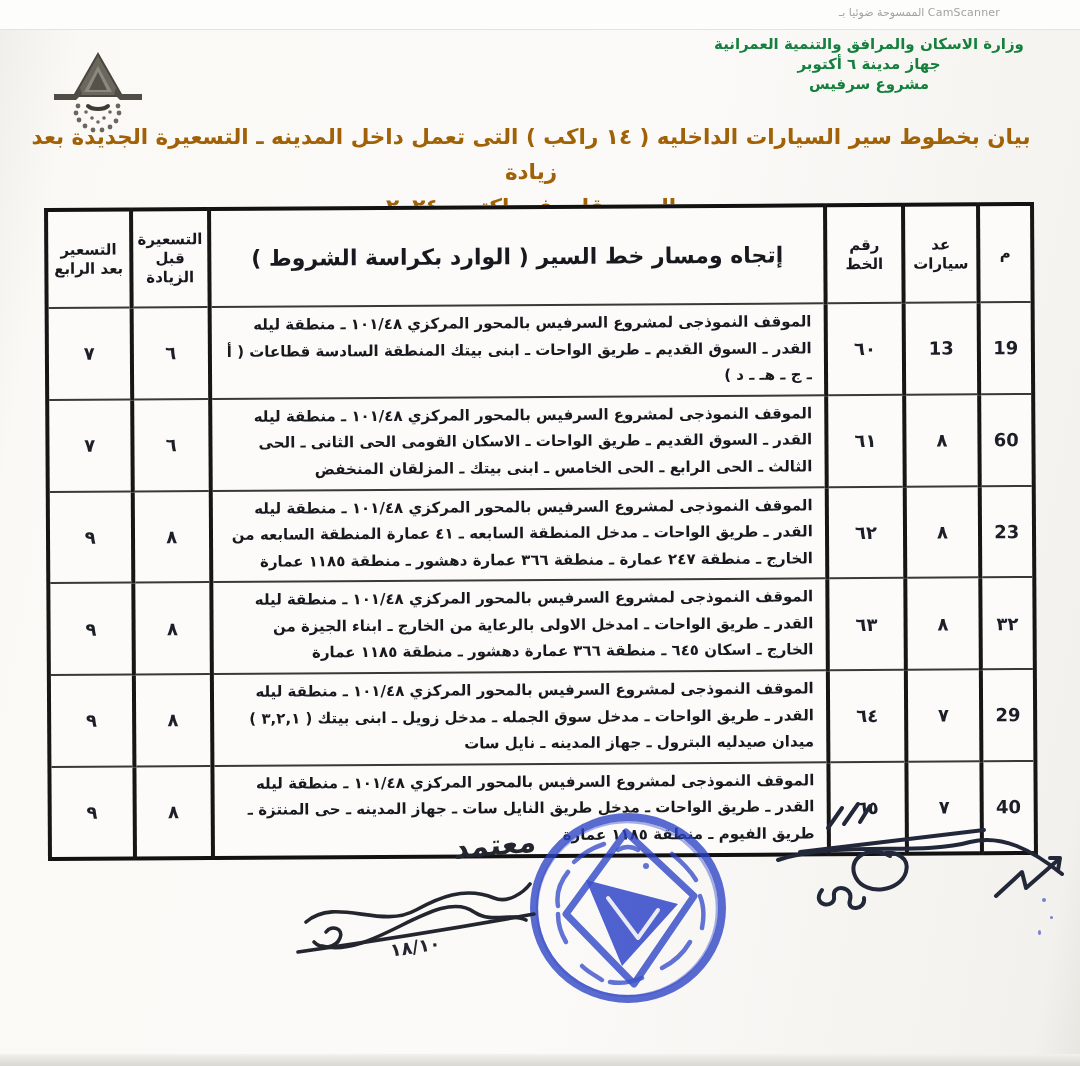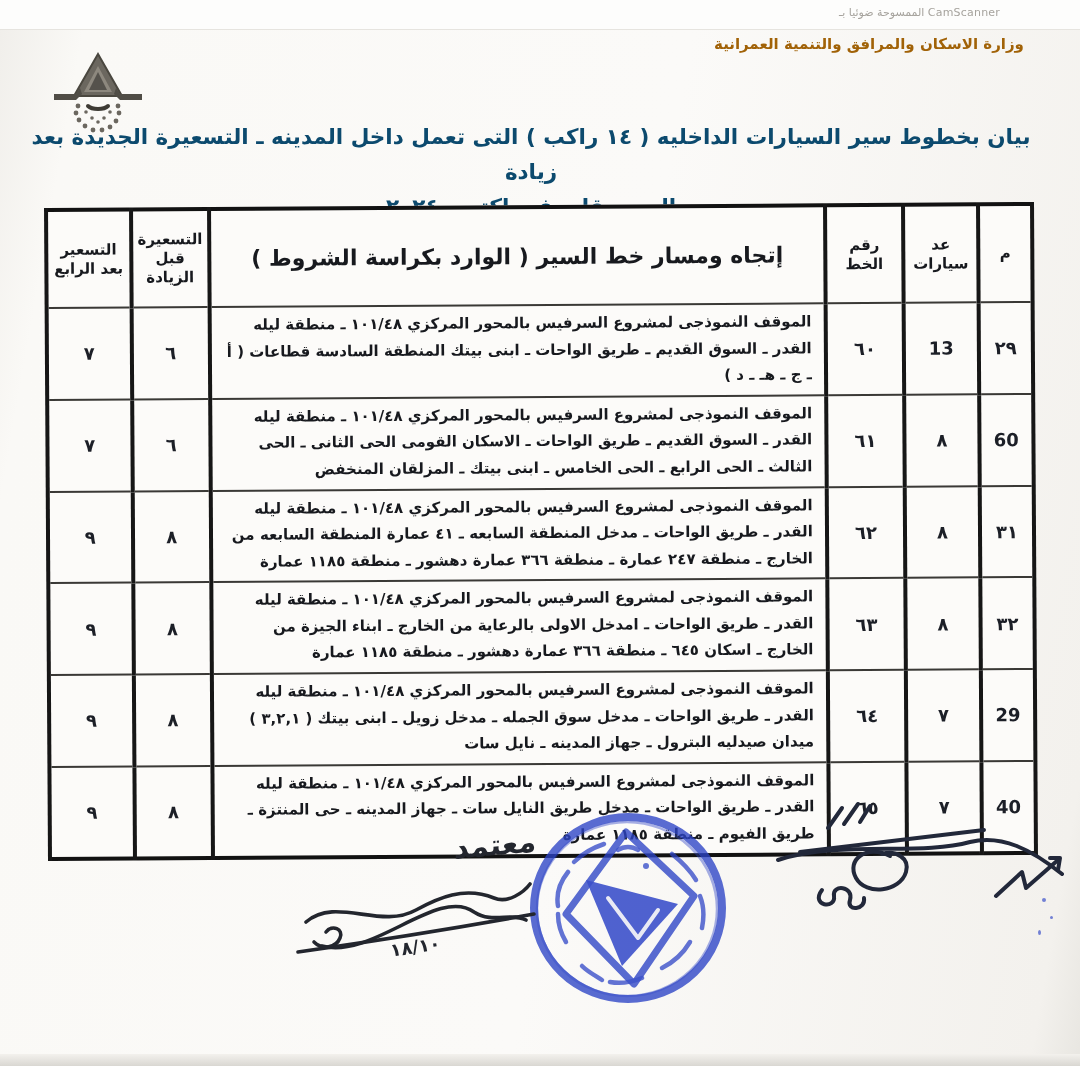"وزارة الاسكان والمرافق والتنمية" .letterhead { color: #a16207 -> #15803d }
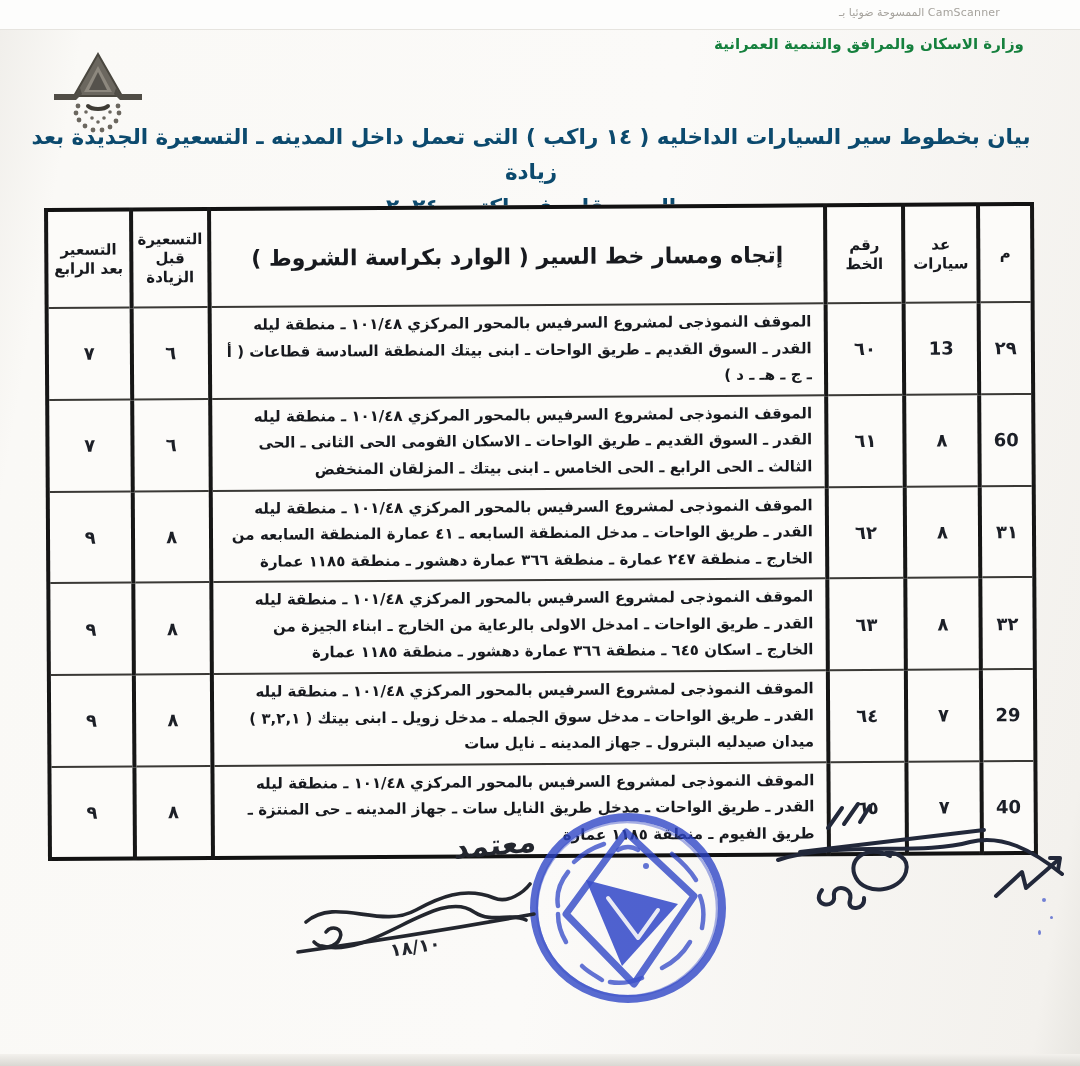"جهاز مدينة ٦ أكتوبر" div { html: none -> <div>جهاز مدينة ٦ أكتوبر</div> }
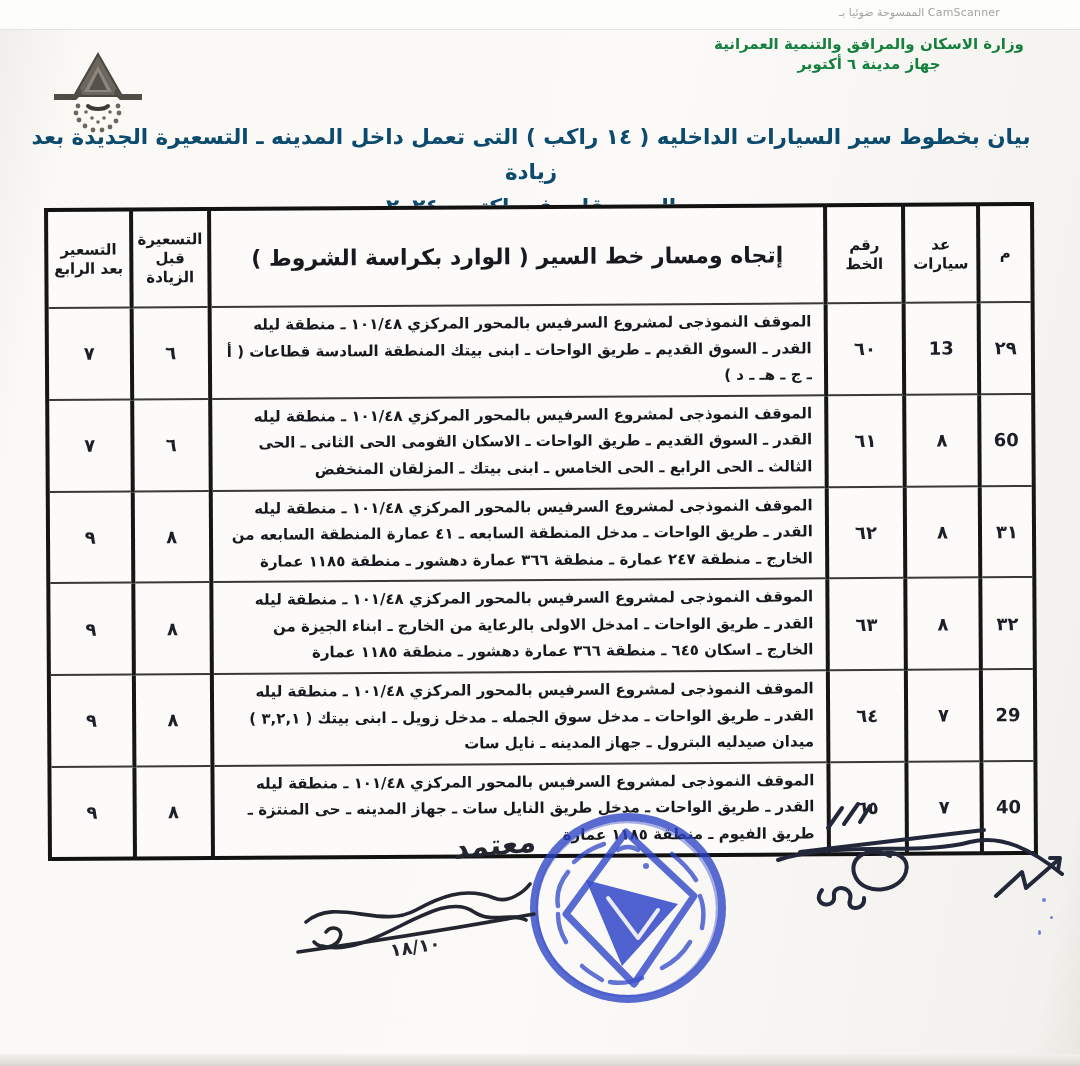"مشروع سرفيس" div { html: none -> <div>مشروع سرفيس</div> }
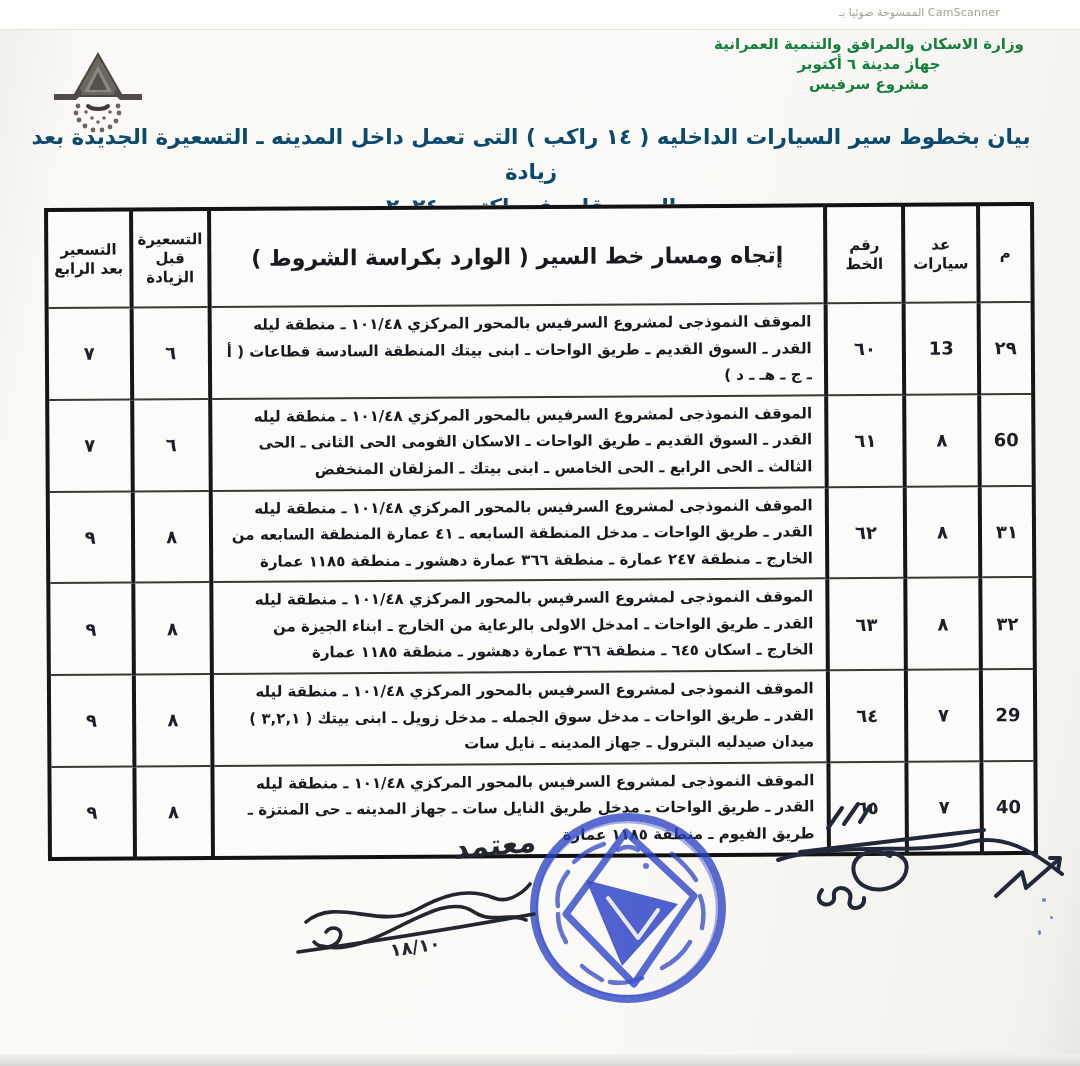"بيان بخطوط سير السيارات الداخليه" .doc-title { color: #0c4a6e -> #a16207 }
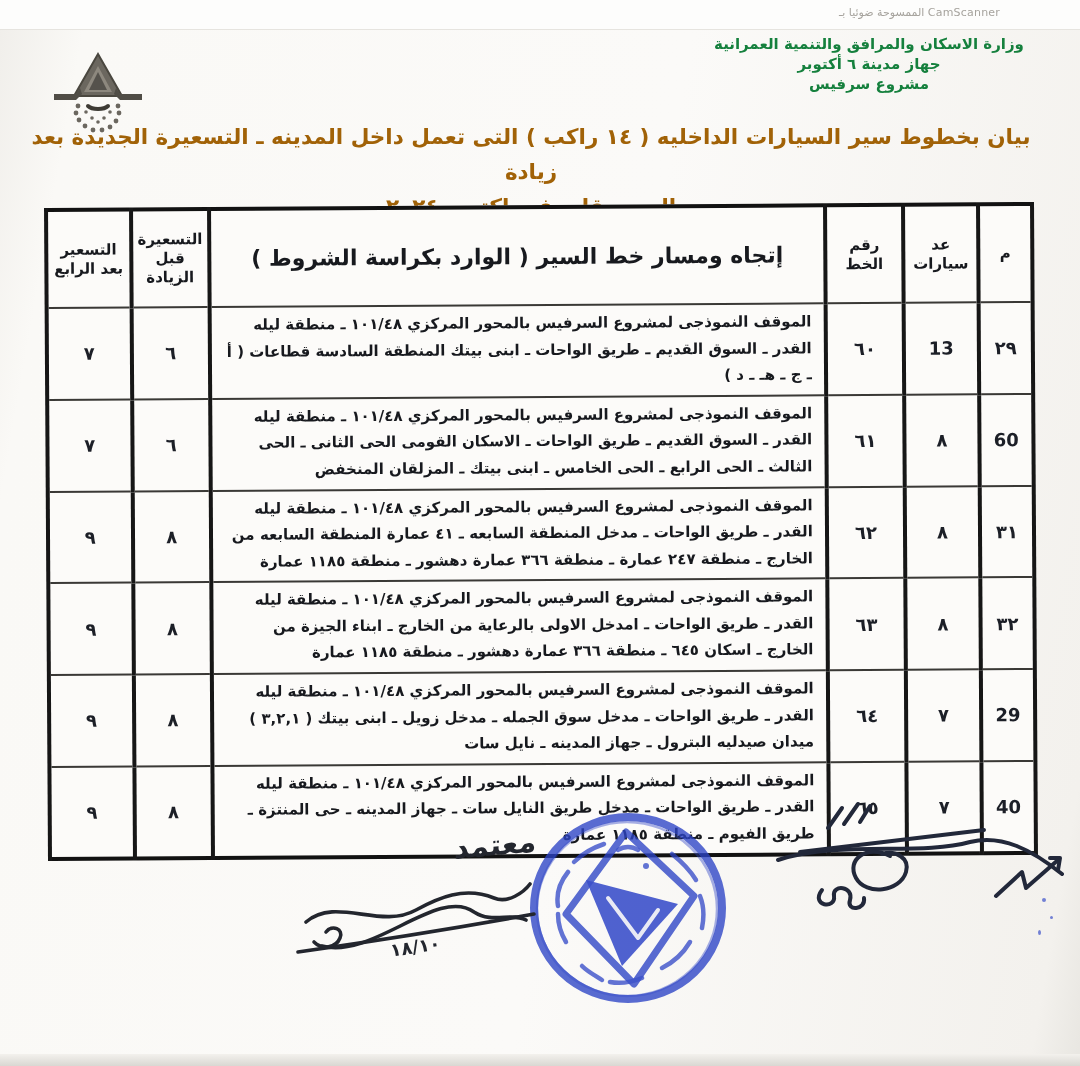"٢٩" td.num { text: ٢٩ -> 19 }
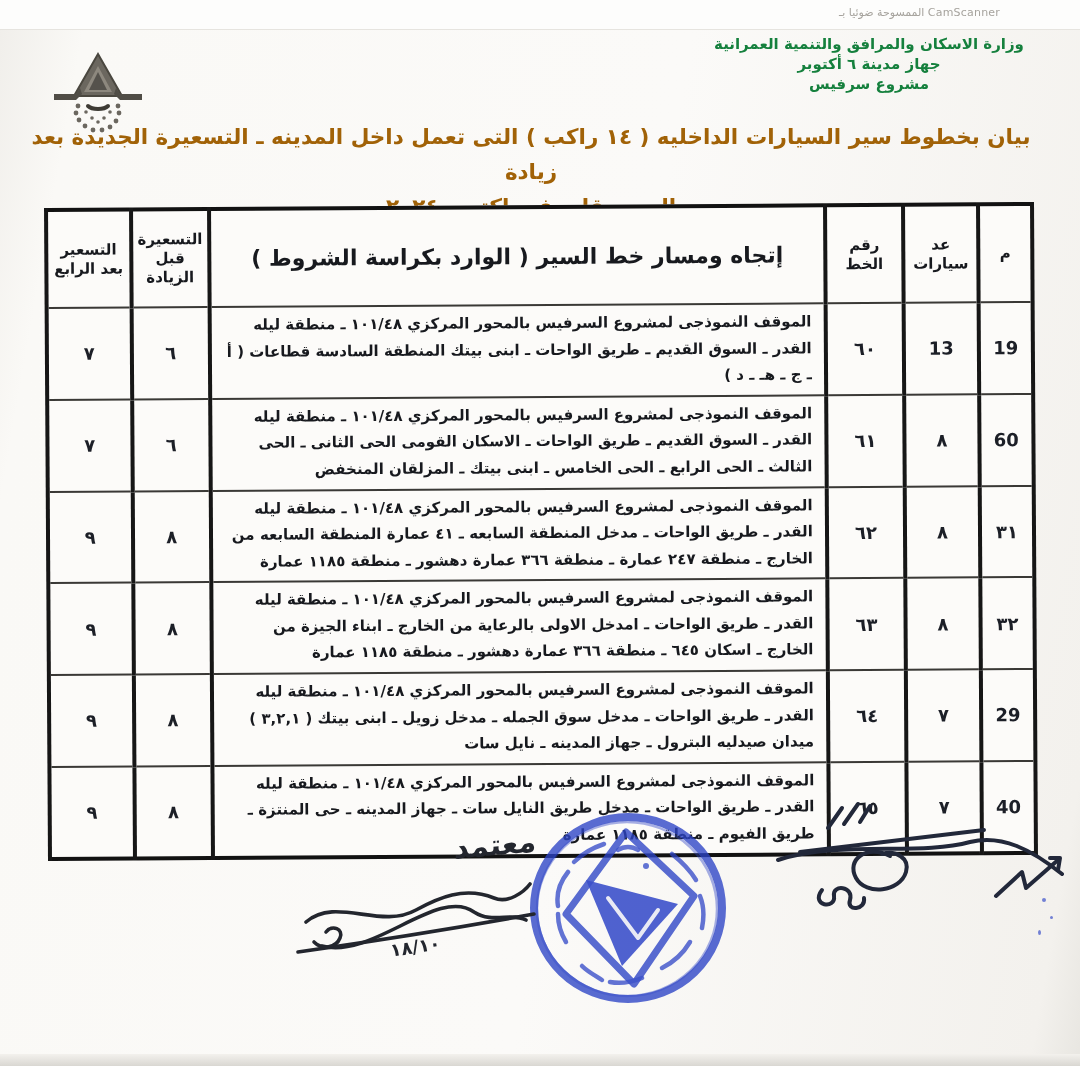"٣١" td.num { text: ٣١ -> 23 }
